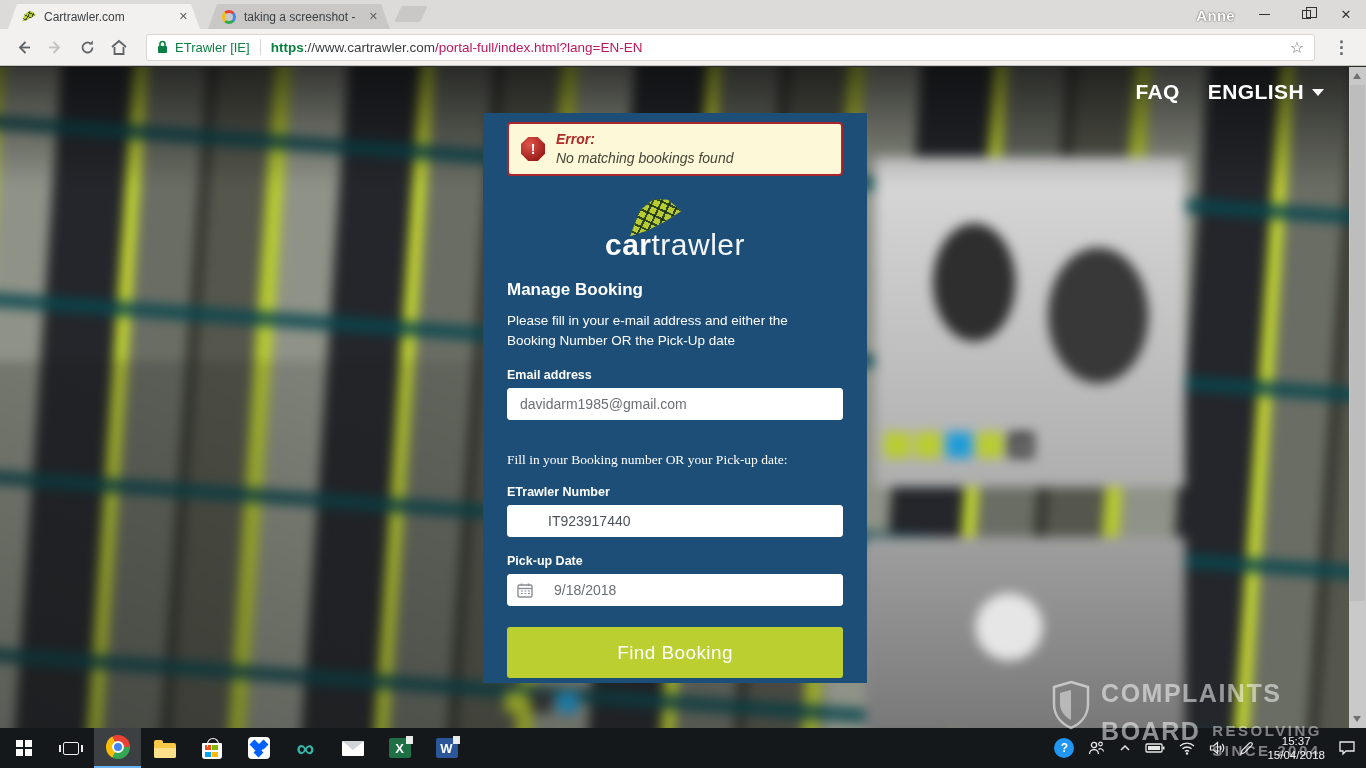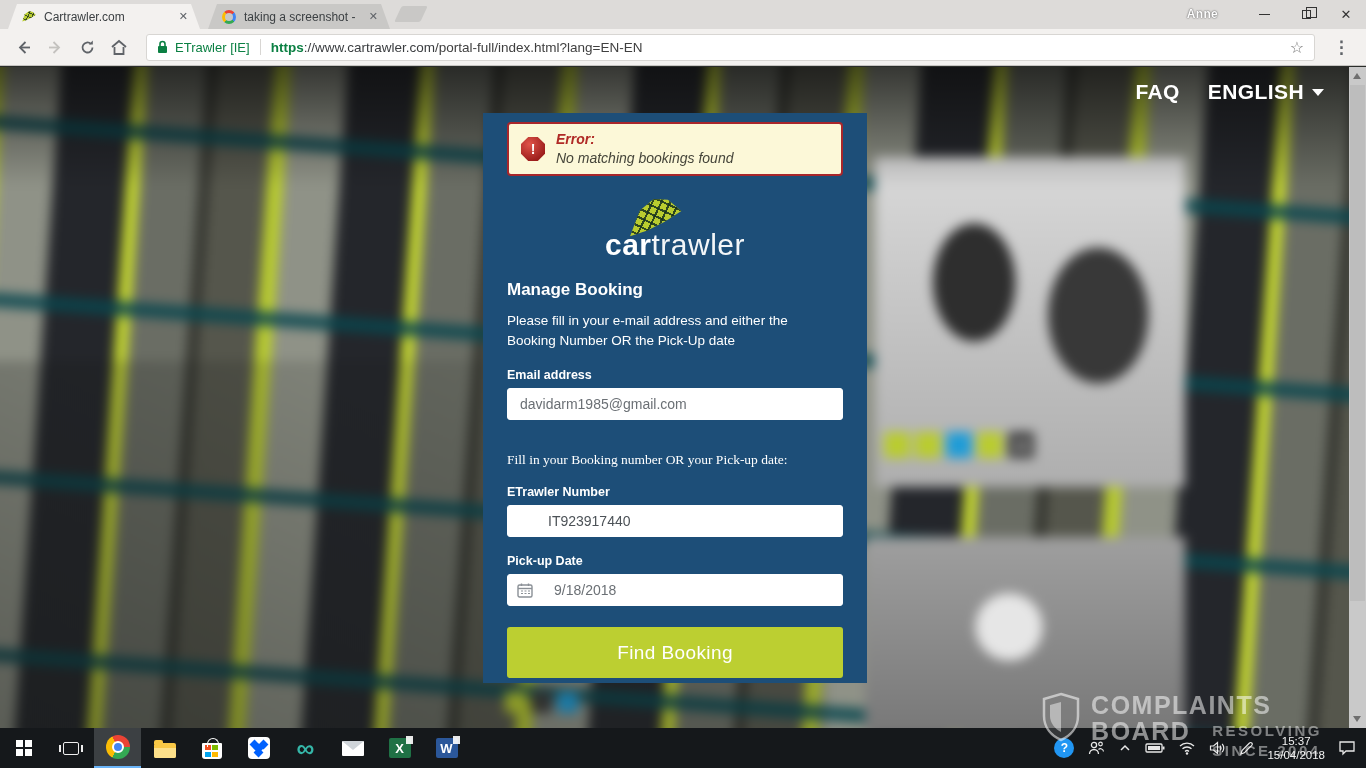"Anne" .user-name { font-size: 12px -> 15px; right: 148px -> 131px }
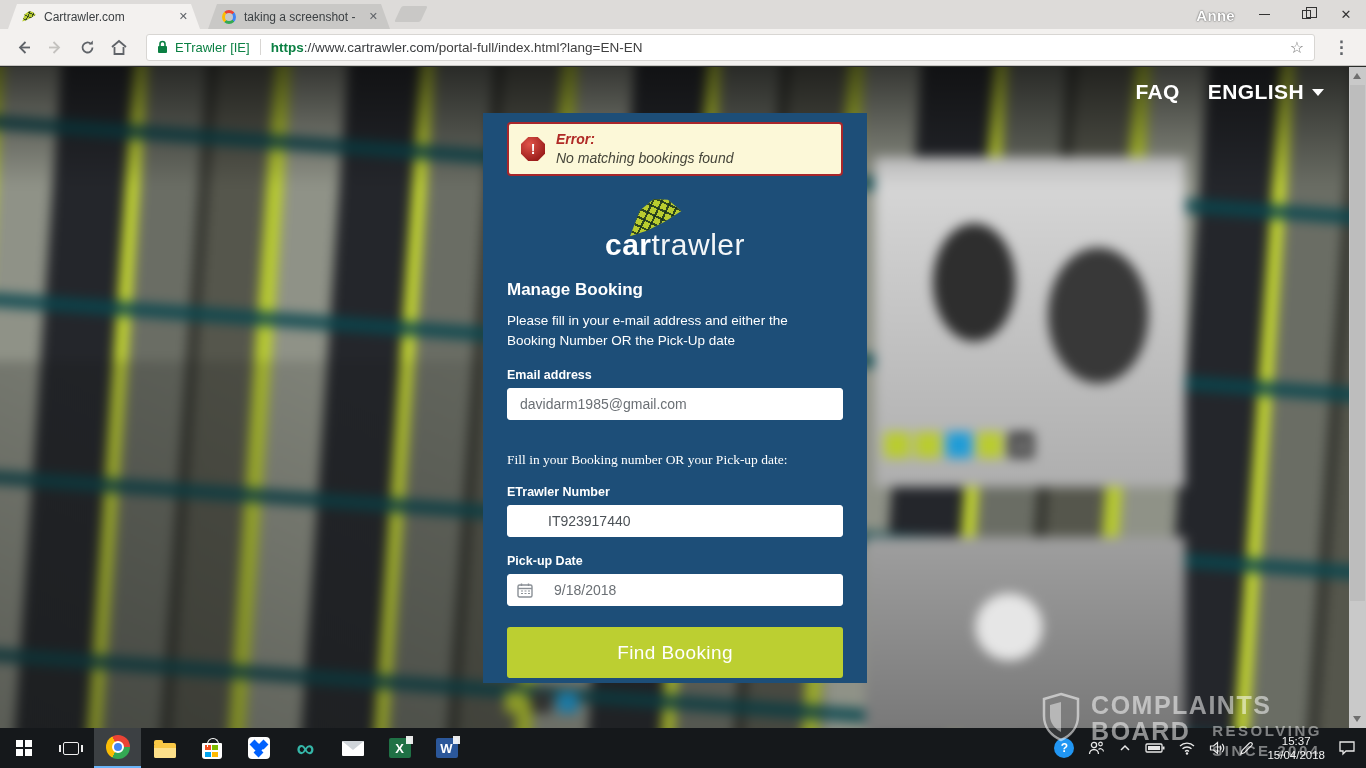"/portal-full/index.html?lang=EN-EN" .url .path { color: #404040 -> #be185d }
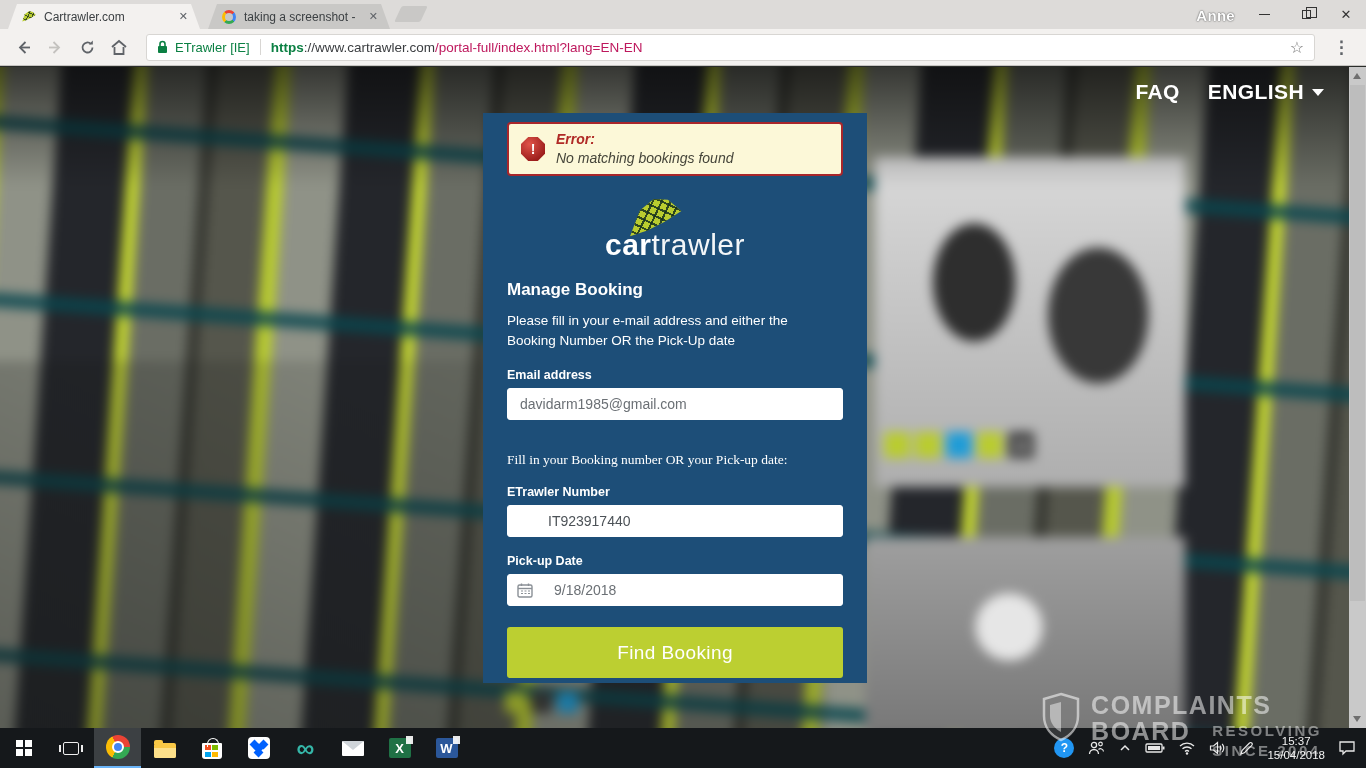"BOARD" .wm-row { gap: 22px -> 12px; margin-top: none -> 12px }
